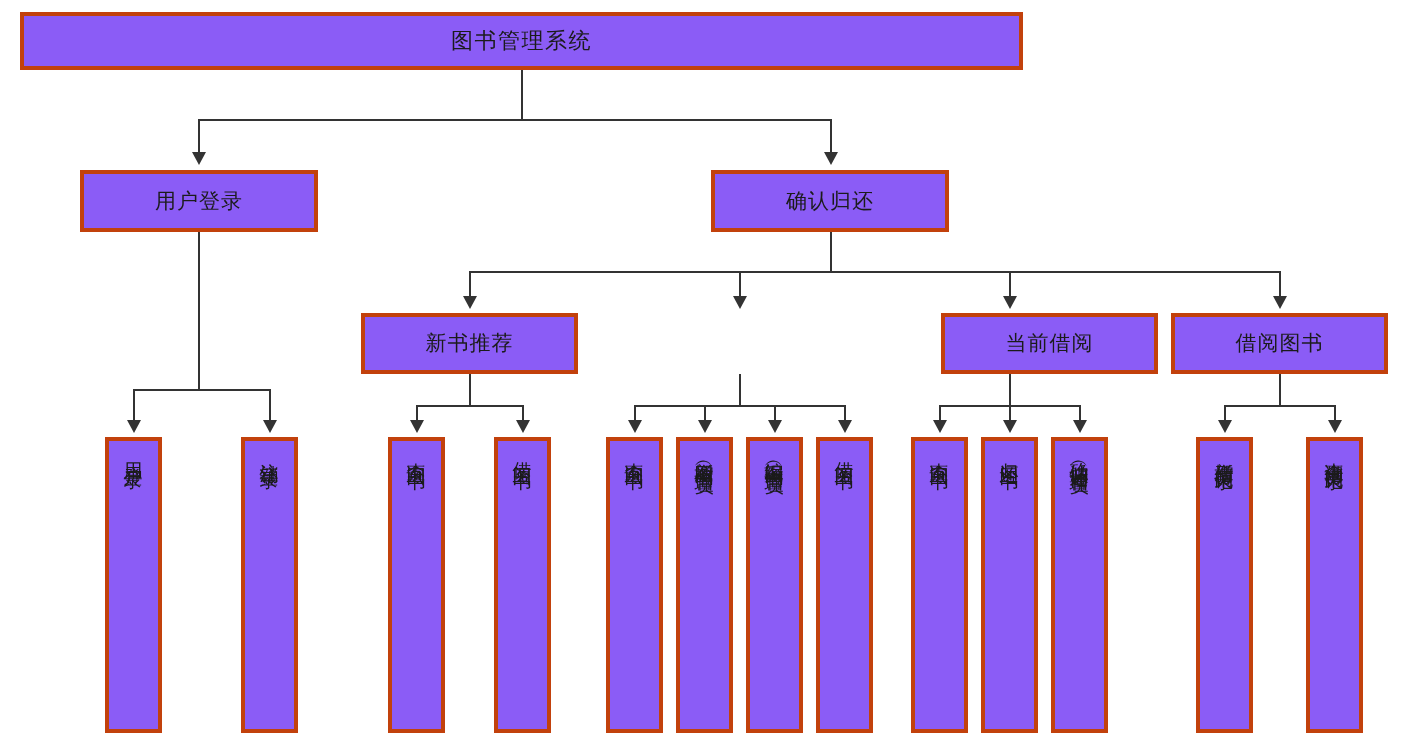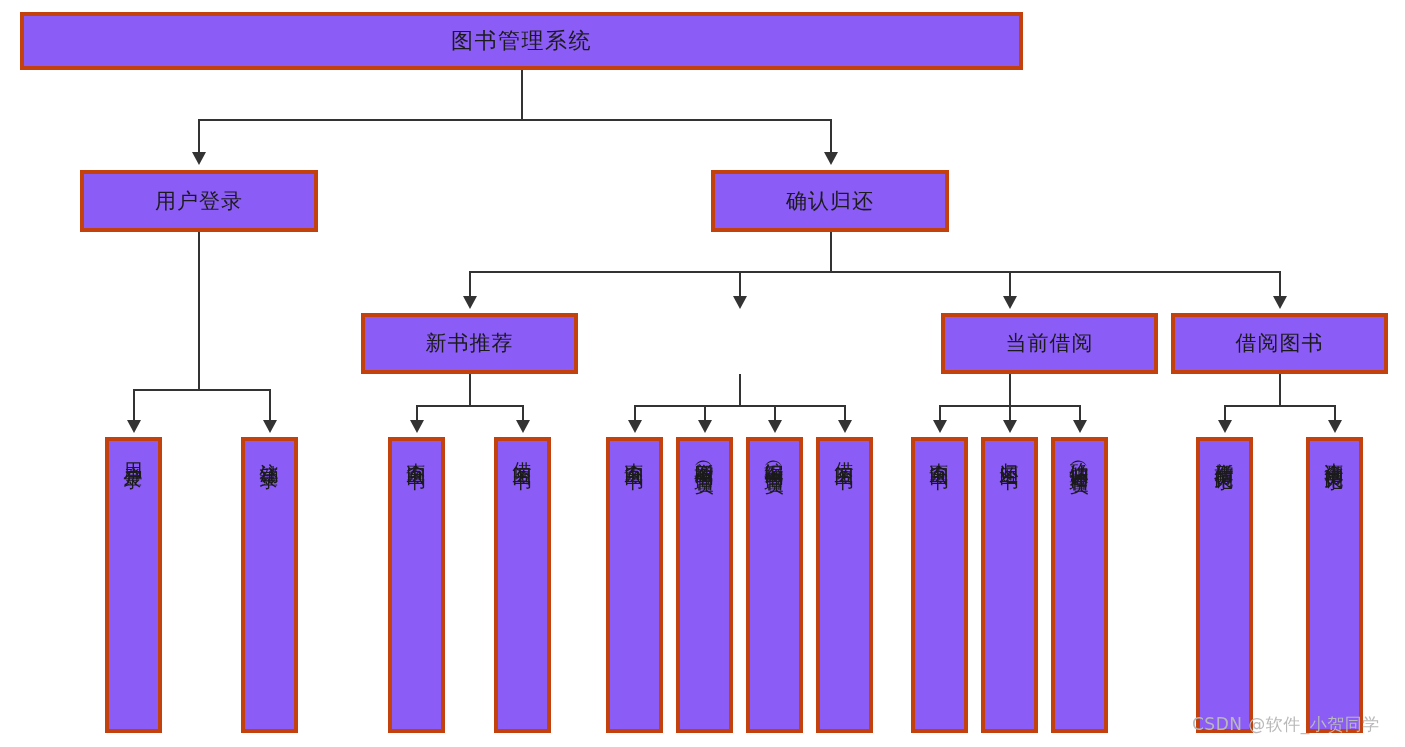"CSDN @软件_小贺同学" div.watermark { html: <div>CSDN @软件_小贺同学</div> -> none }
